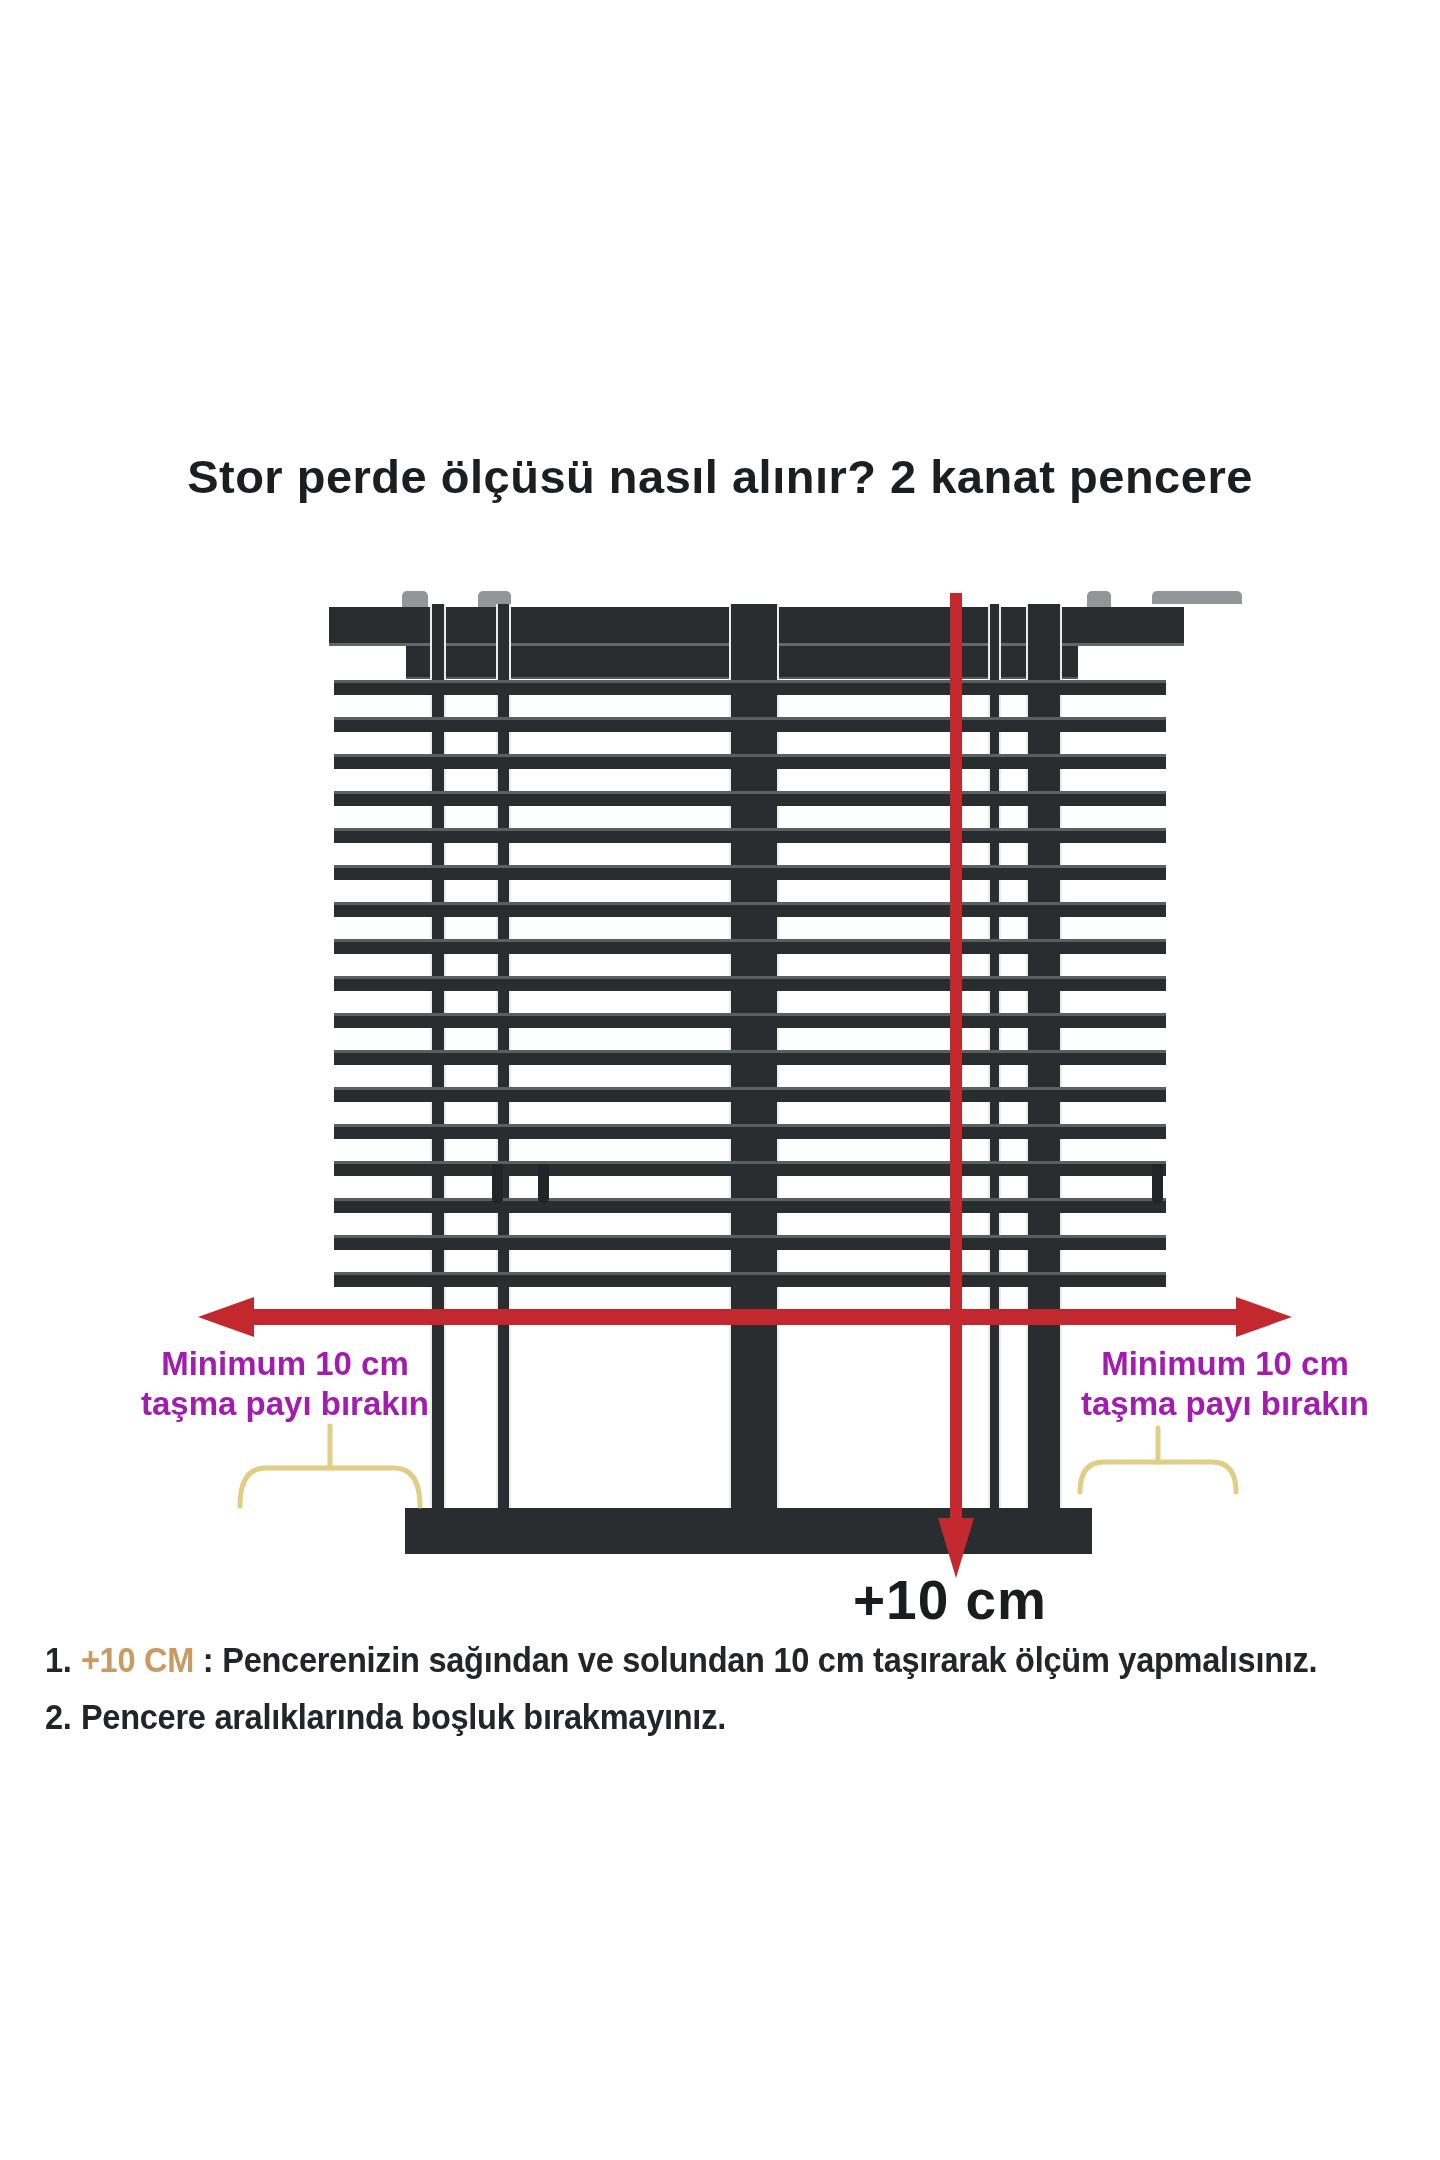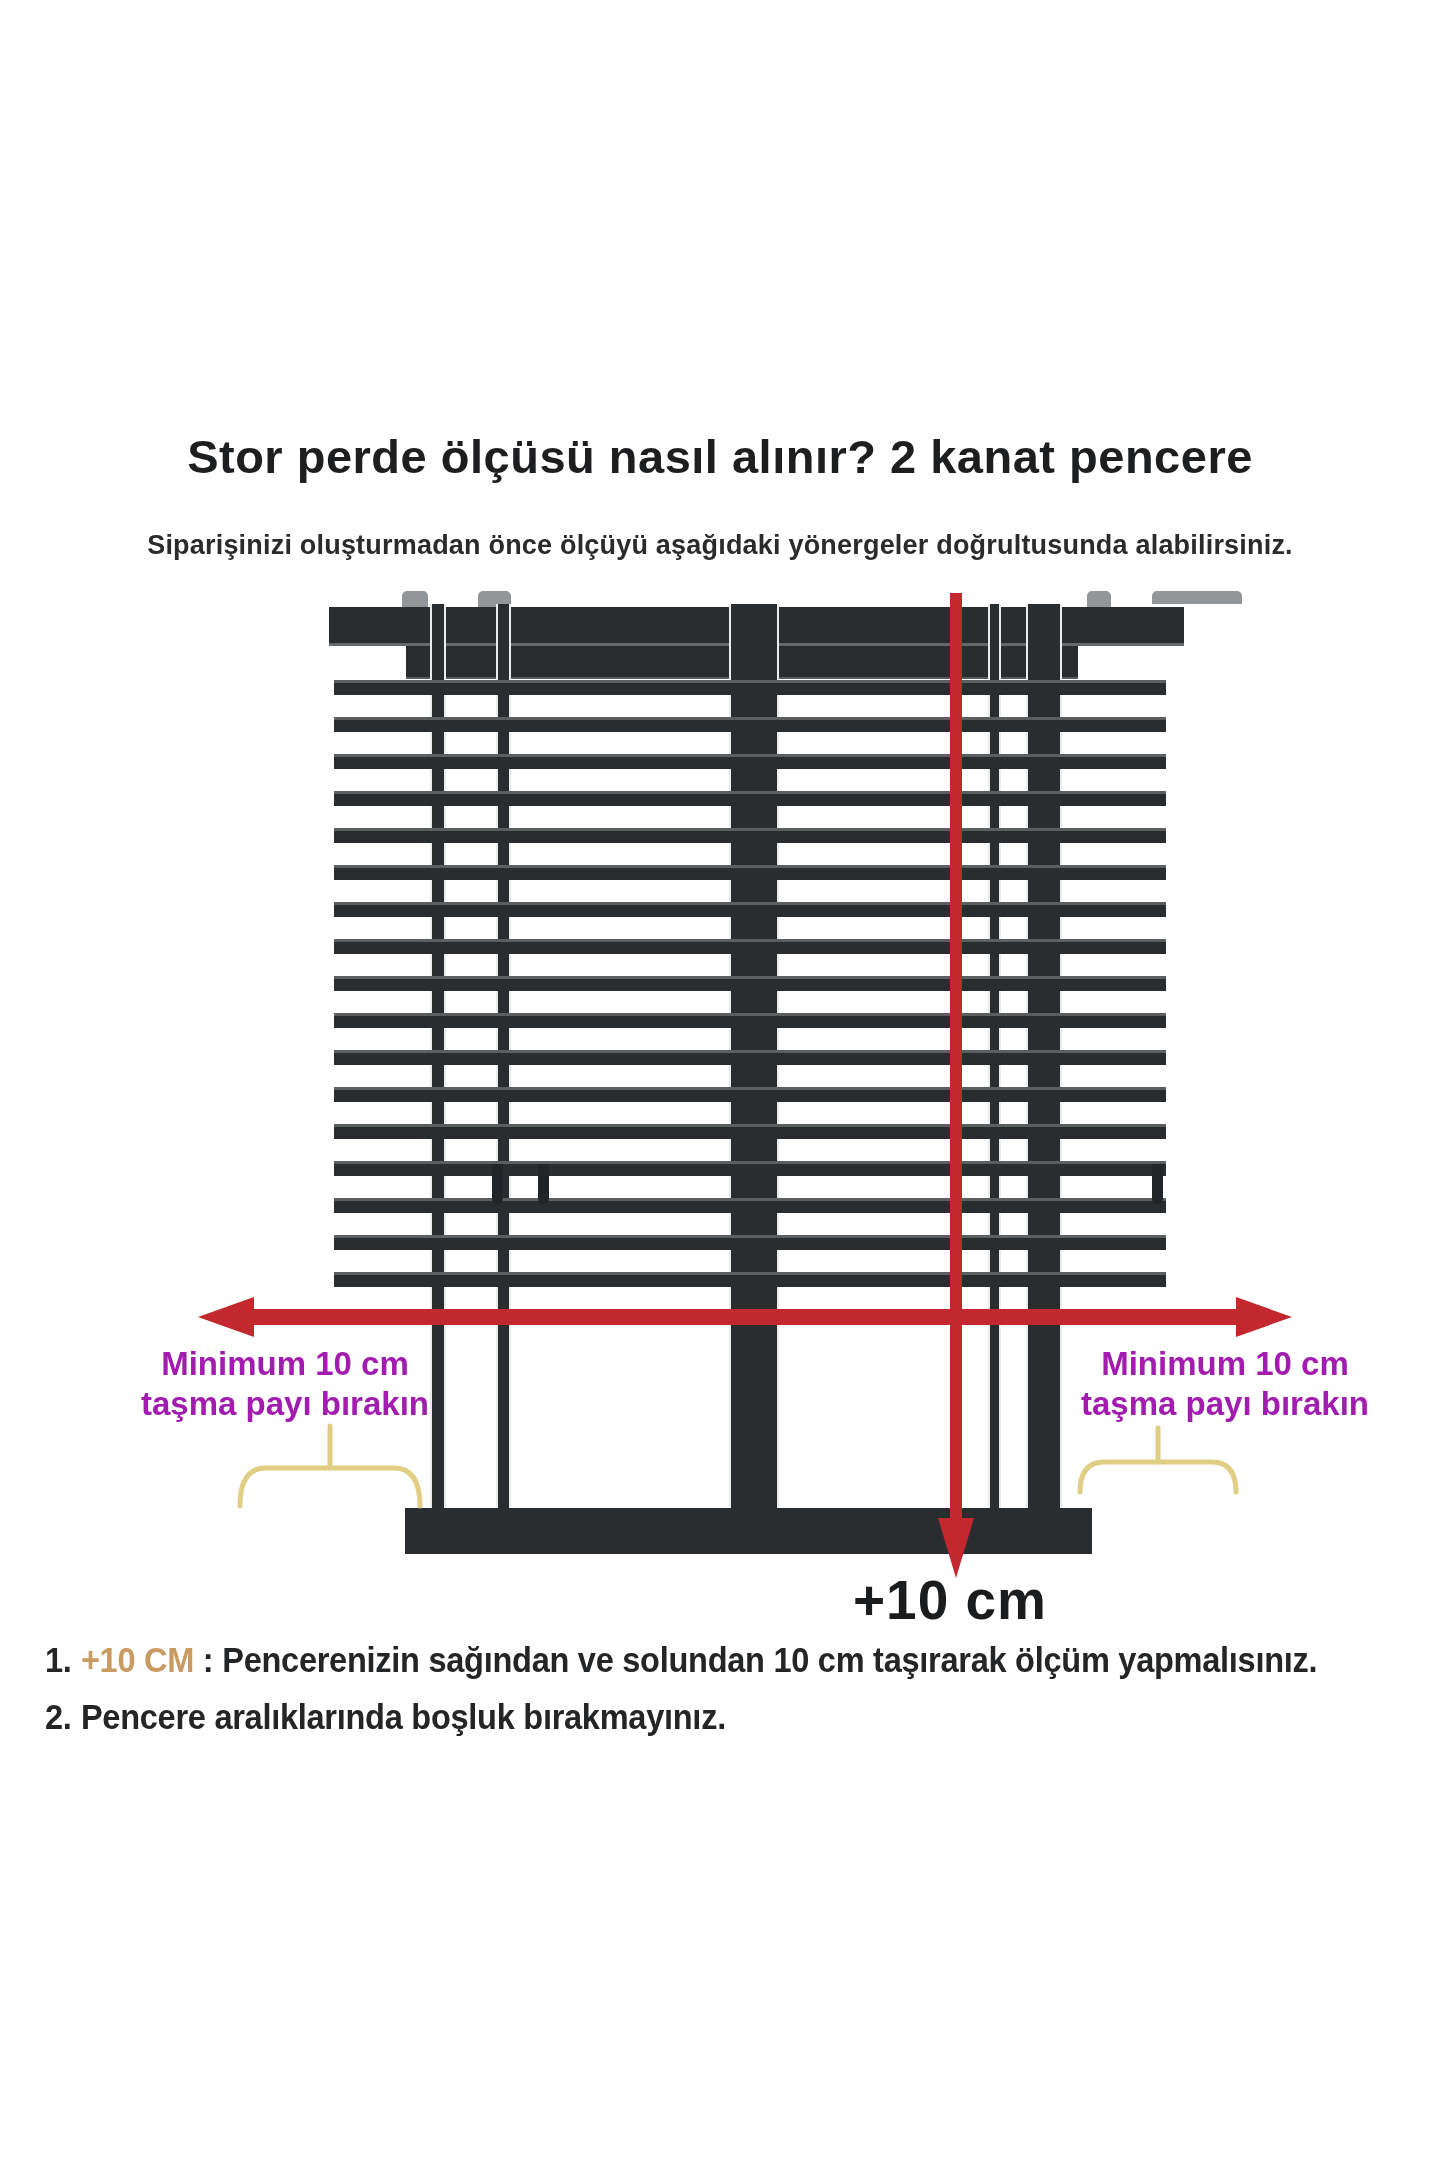"Stor perde ölçüsü nasıl alınır?" .title { top: 400px -> 420px }
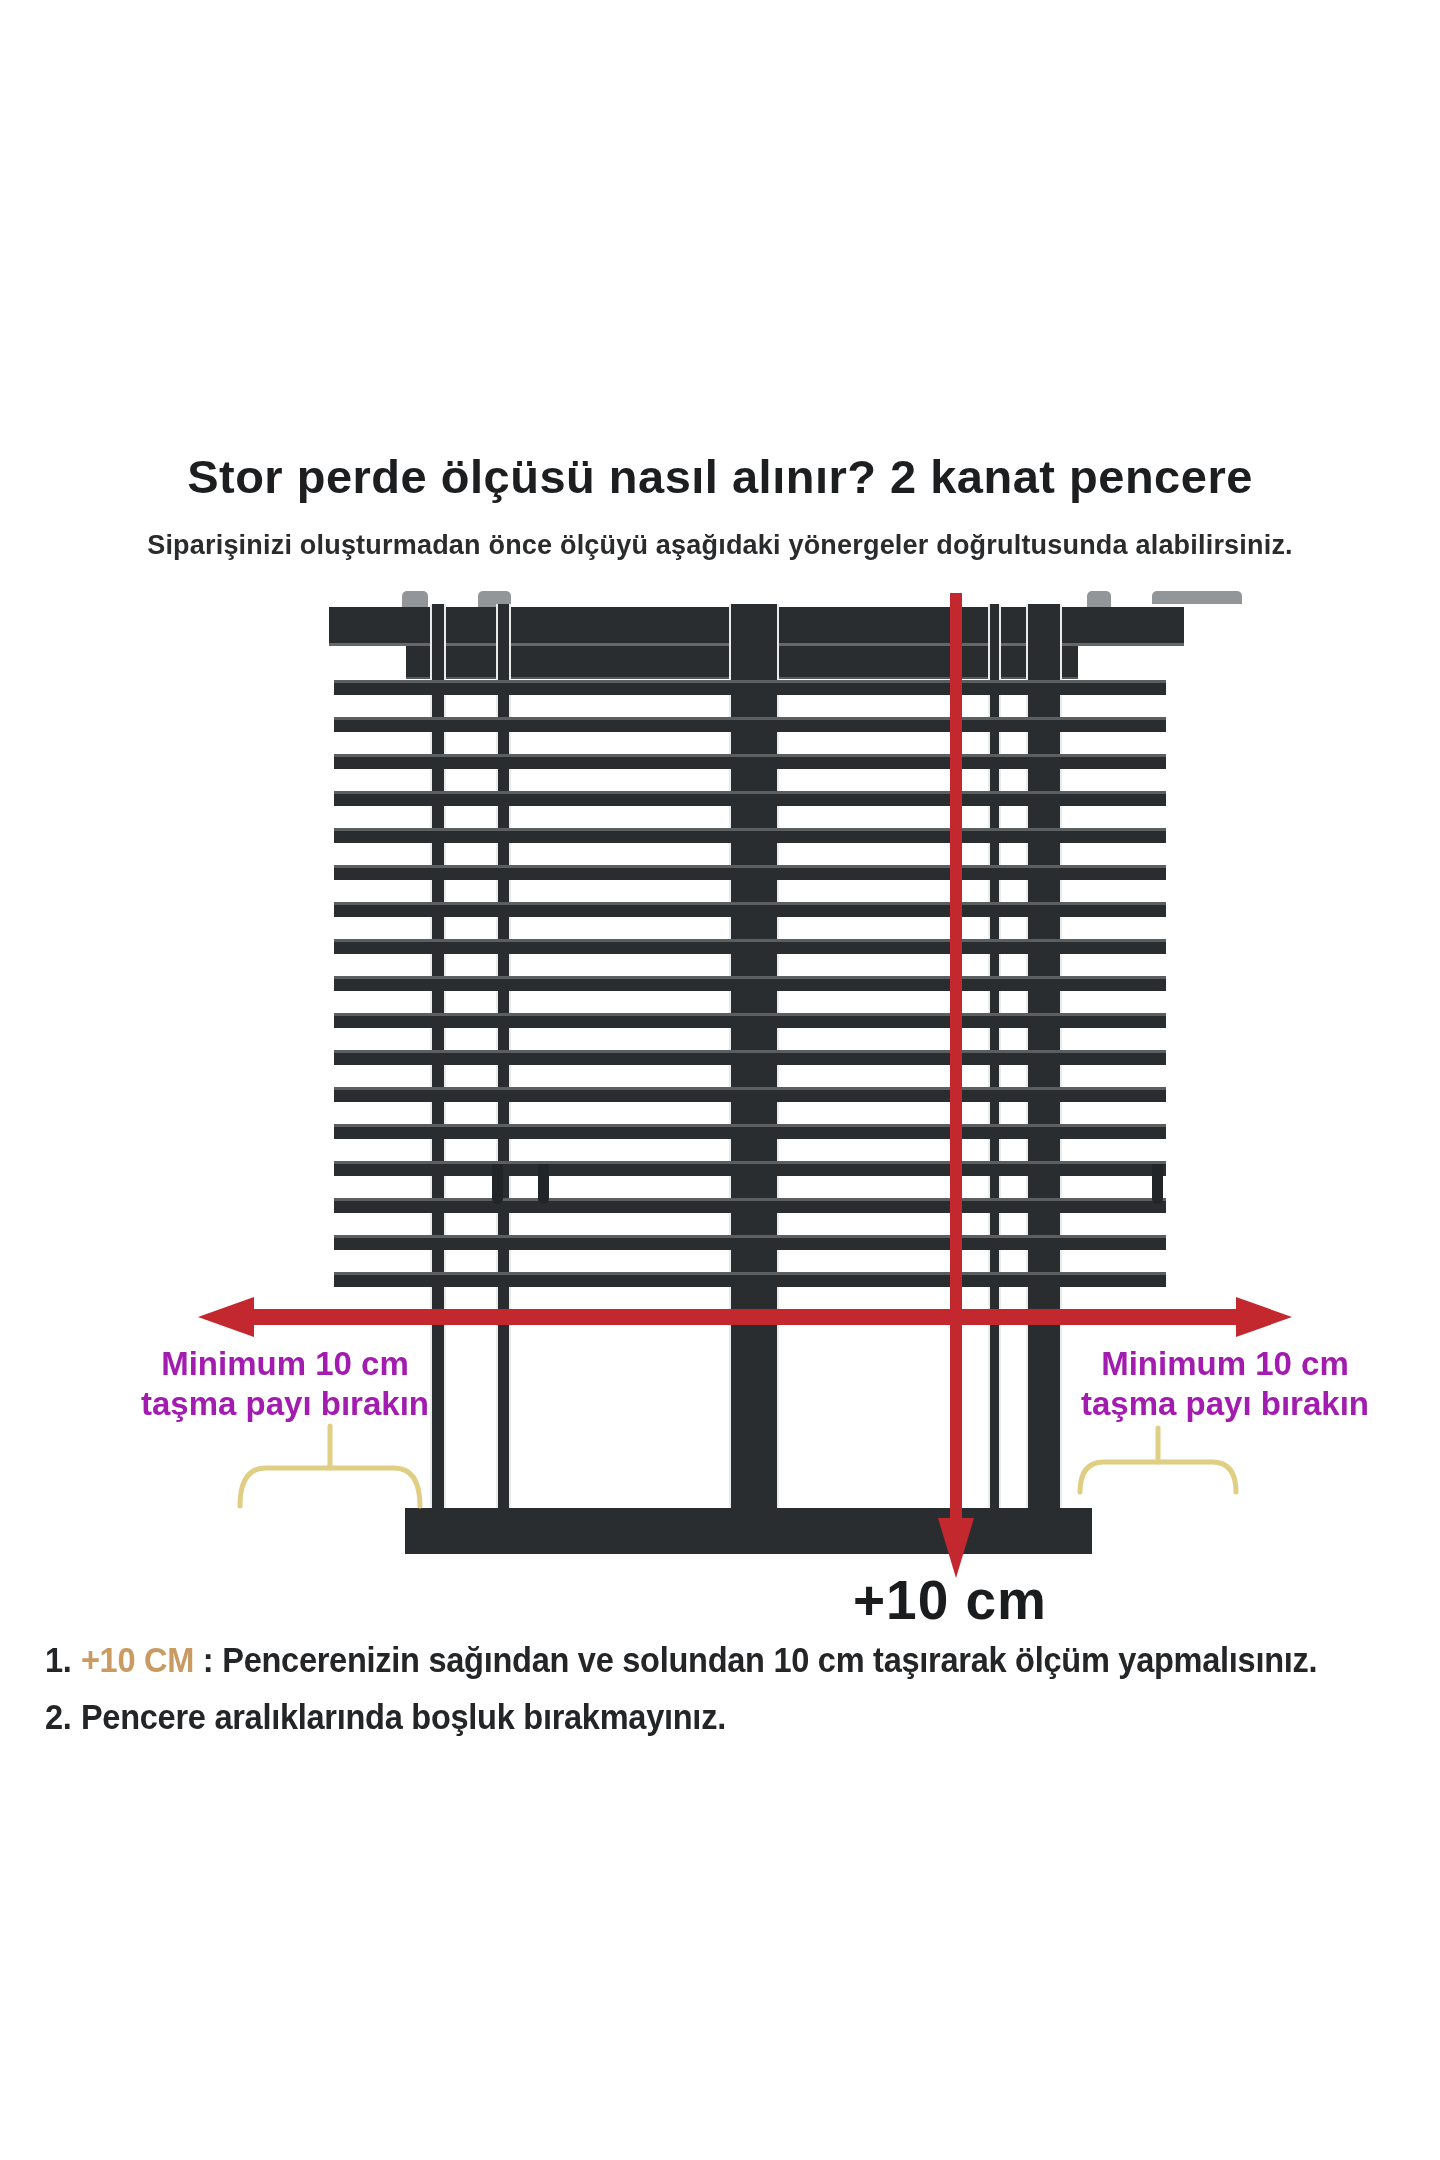"Siparişinizi oluşturmadan önce ölçüyü" p.subtitle { html: <p>Siparişinizi oluşturmadan önce ölçüyü aşağıdaki yönergeler doğrultusunda alabilirsiniz.</p> -> none }
